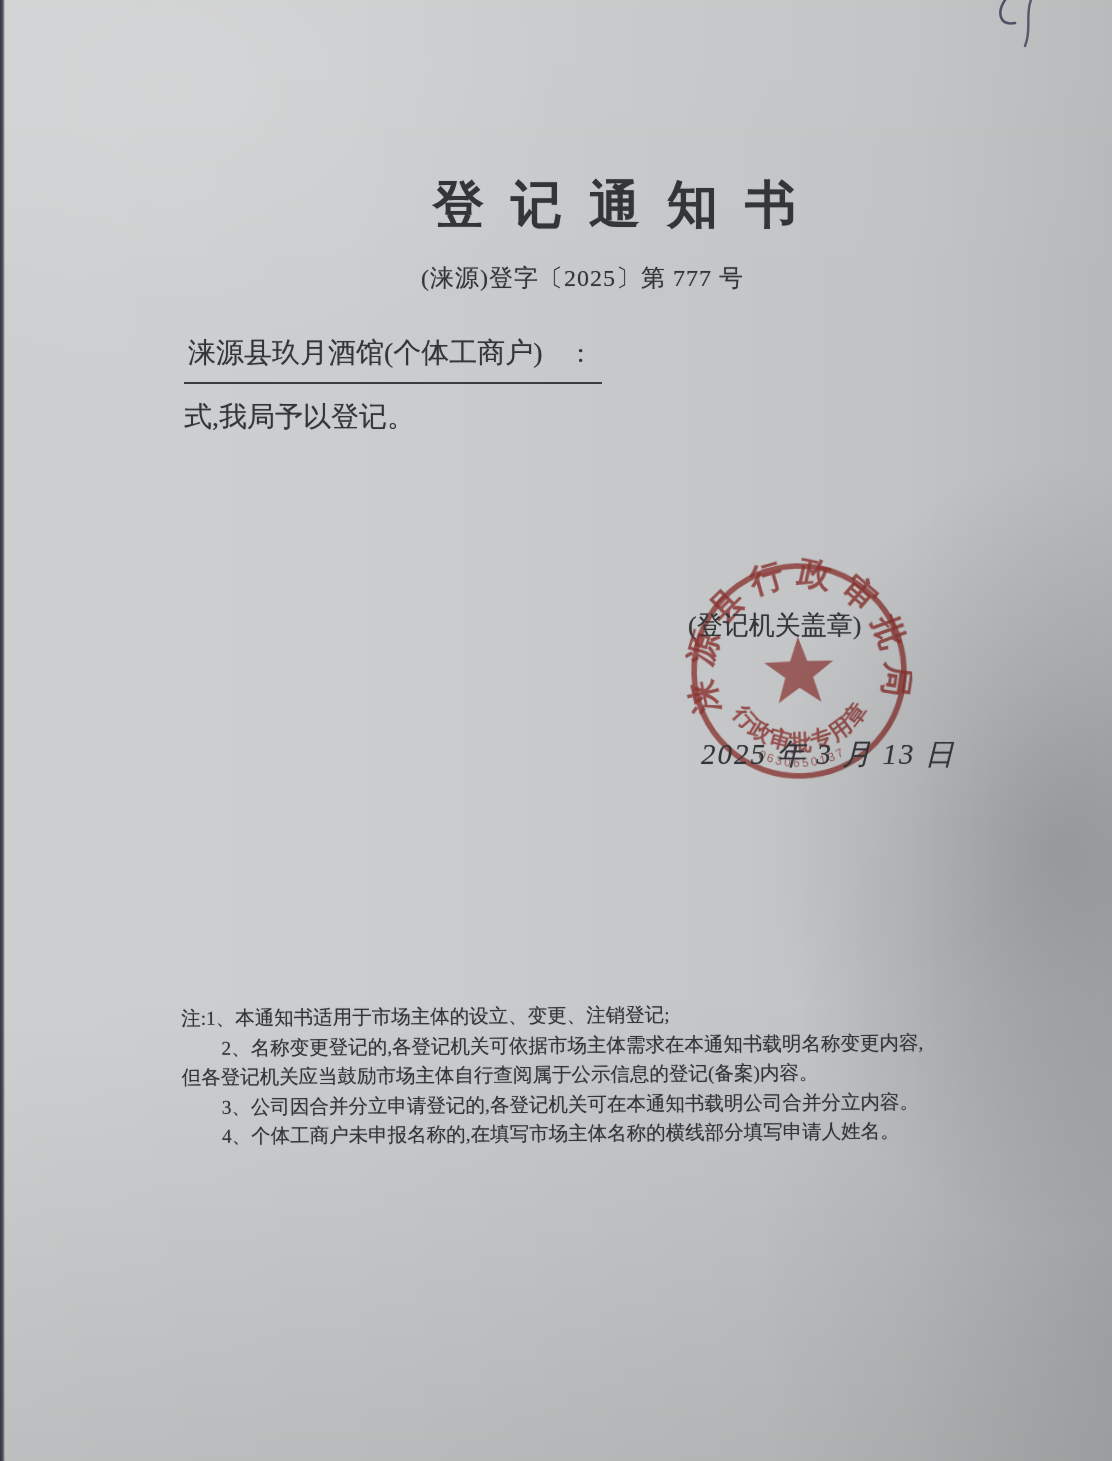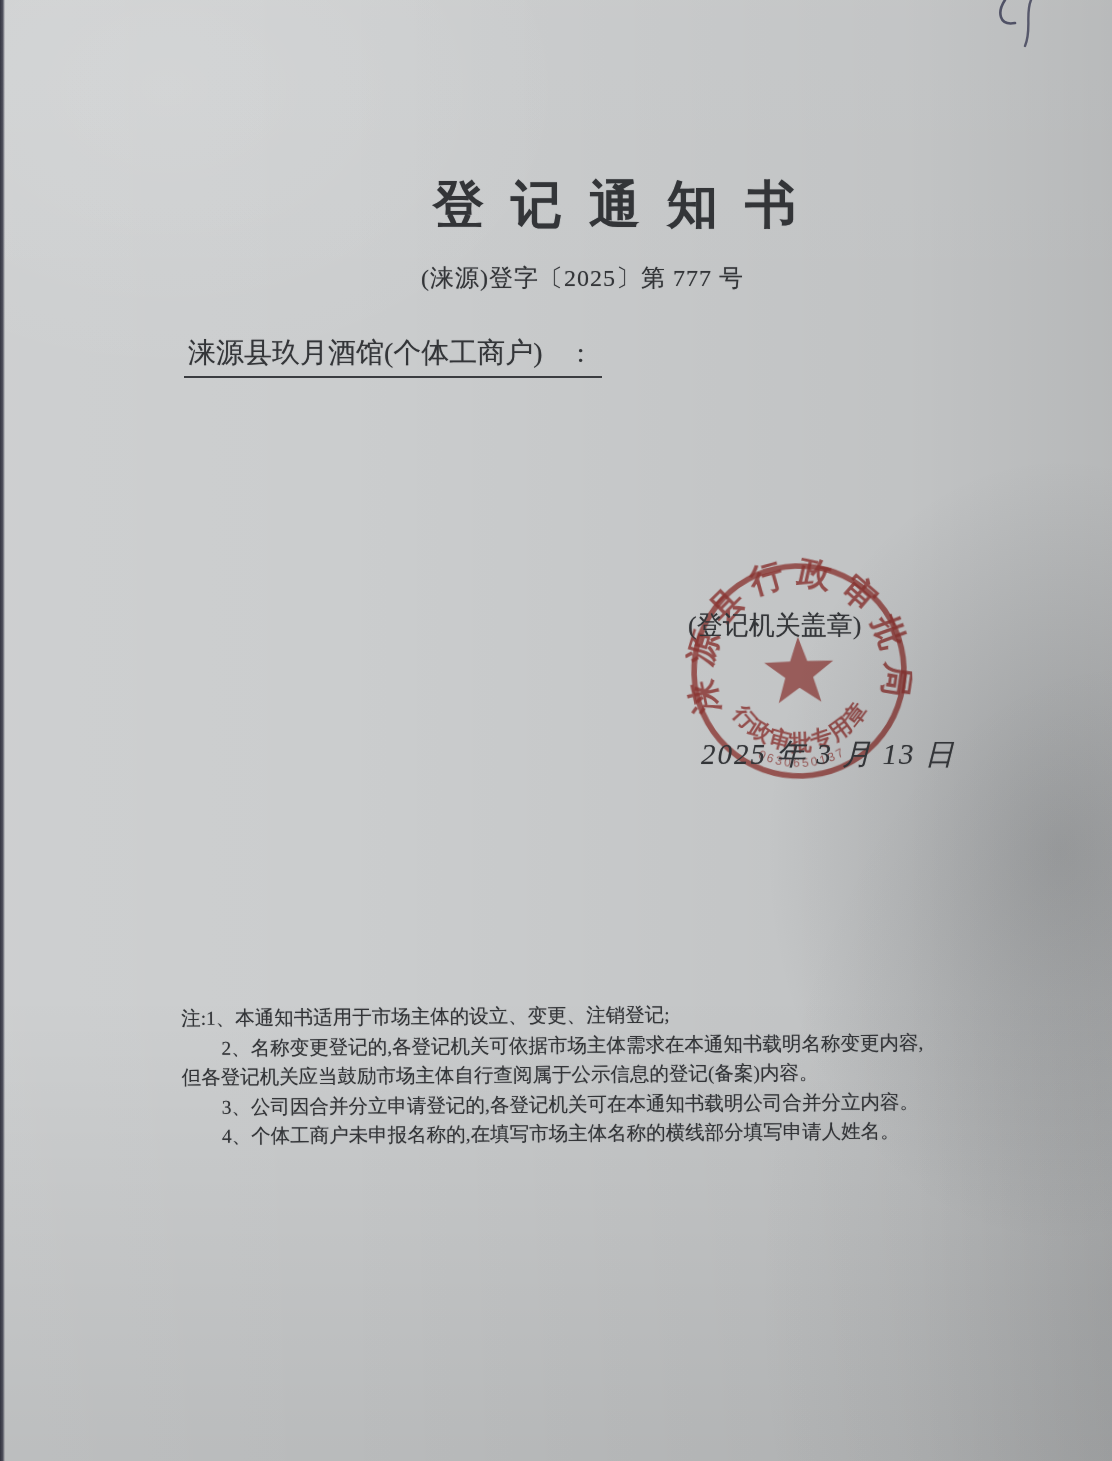"涞源县玖月酒馆(个体工商户) :" .recipient { padding: 0 18px 4px 4px -> 0 18px 10px 4px }
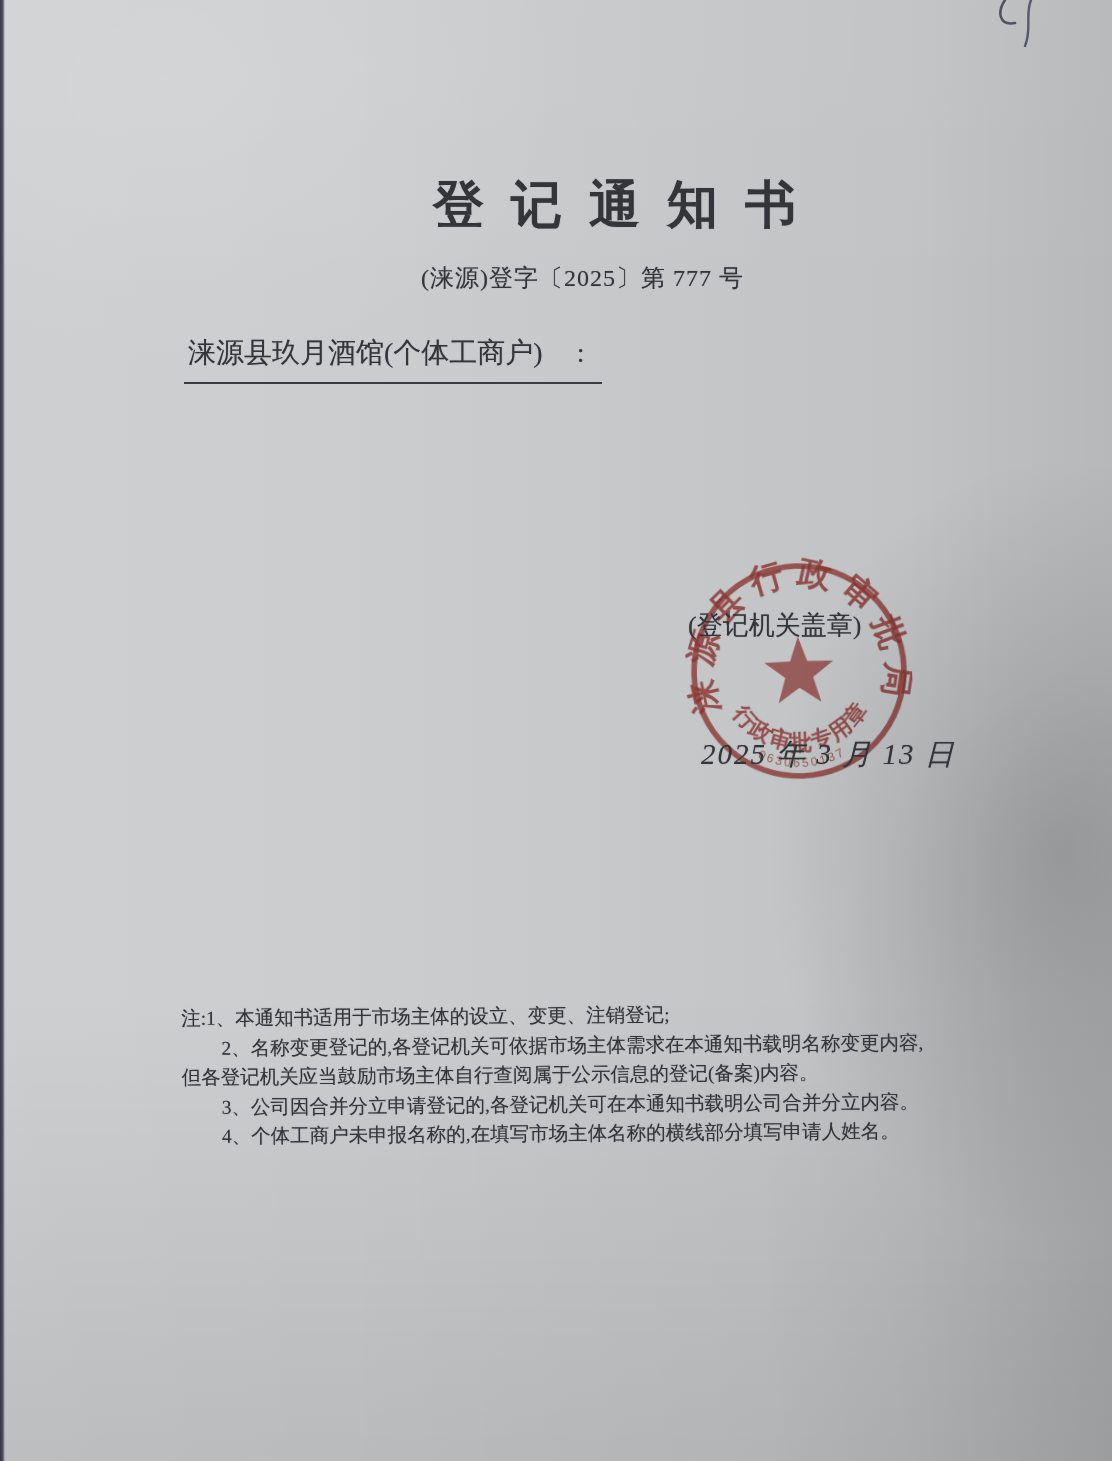"式,我局予以登记。" div.body-line2 { html: none -> <div>式,我局予以登记。</div> }
